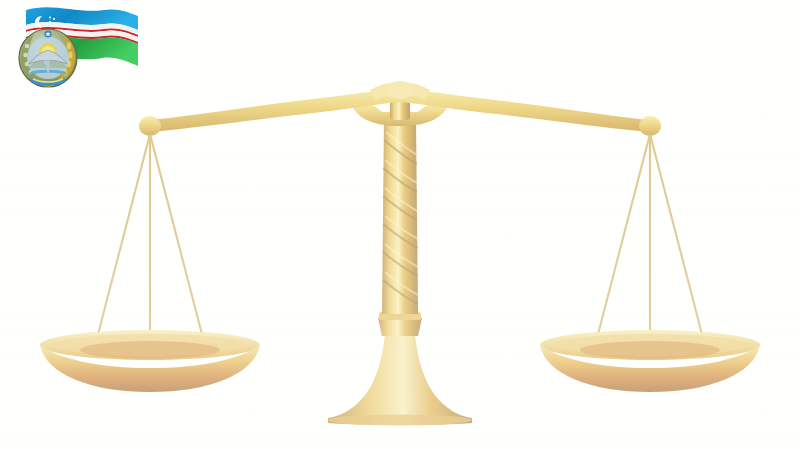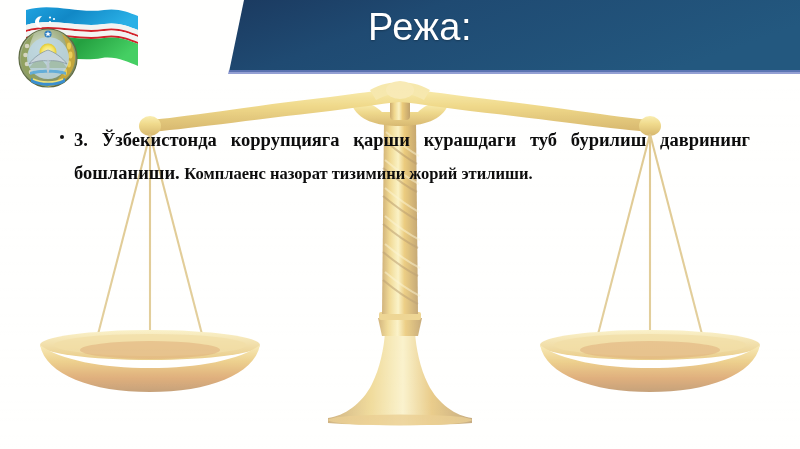"Режа:" div.banner { html: <div> <svg> <defs> <linearGradient> <stop></stop> <stop></stop> <stop></stop> </linearGradient> </defs> <path></path> <path></path> </svg> <div>Режа:</div> </div> -> none }
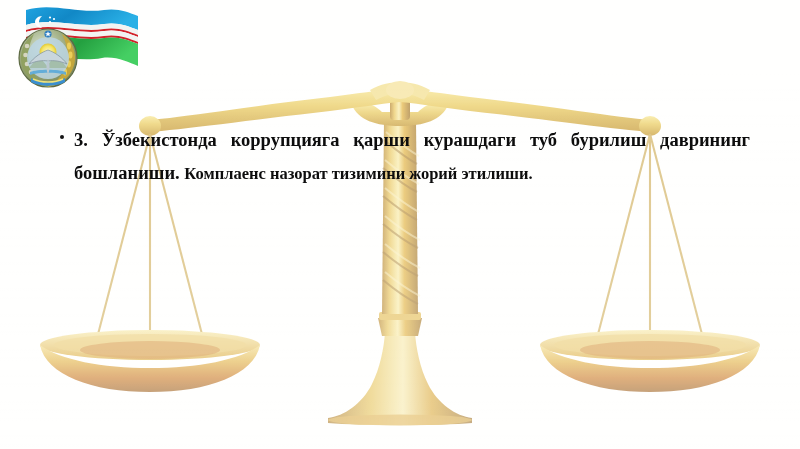"3. Ўзбекистонда коррупцияга қарши" div.bullet-row { html: <div> <span></span> <span><span>3. Ўзбекистонда коррупцияга қарши курашдаги туб бурилиш даврининг бошланиши. </span><span>Комплаенс назорат тизимини жорий этилиши.</span></span> </div> -> none }
